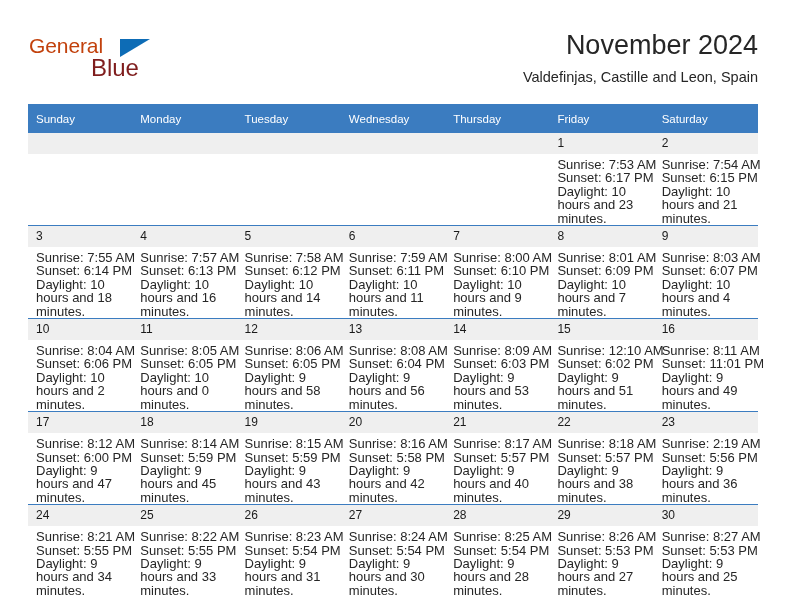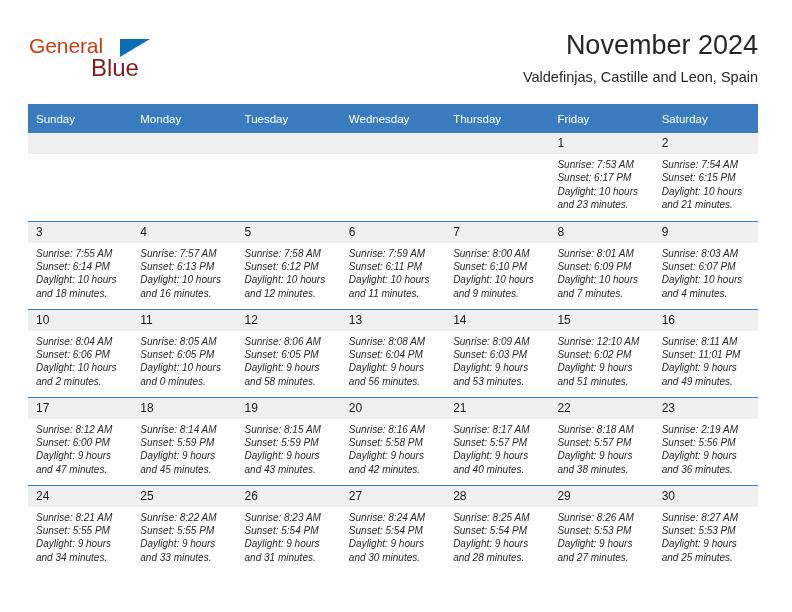"Sunrise: 7:53 AM" .info { font-size: 10px -> 13px; font-style: italic -> none }
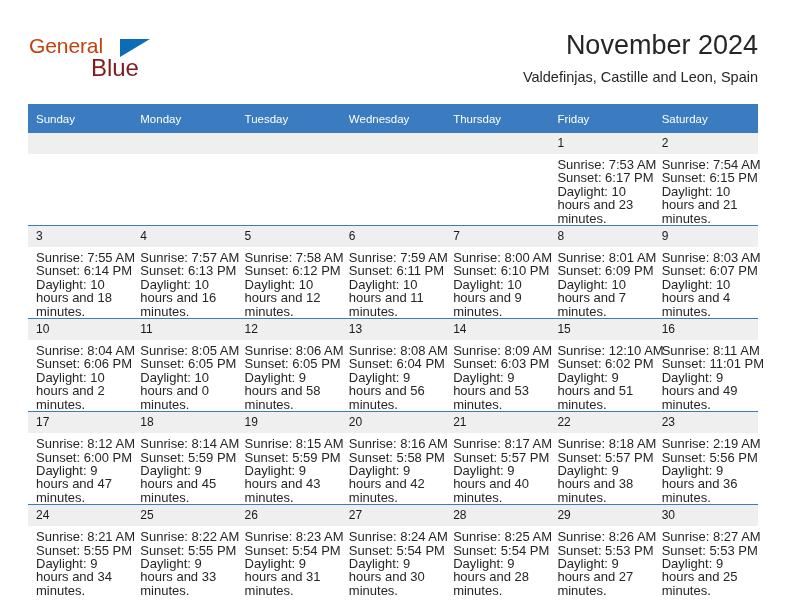"Daylight: 10 hours and 12" div.daylight { text: 12 -> 14 }
